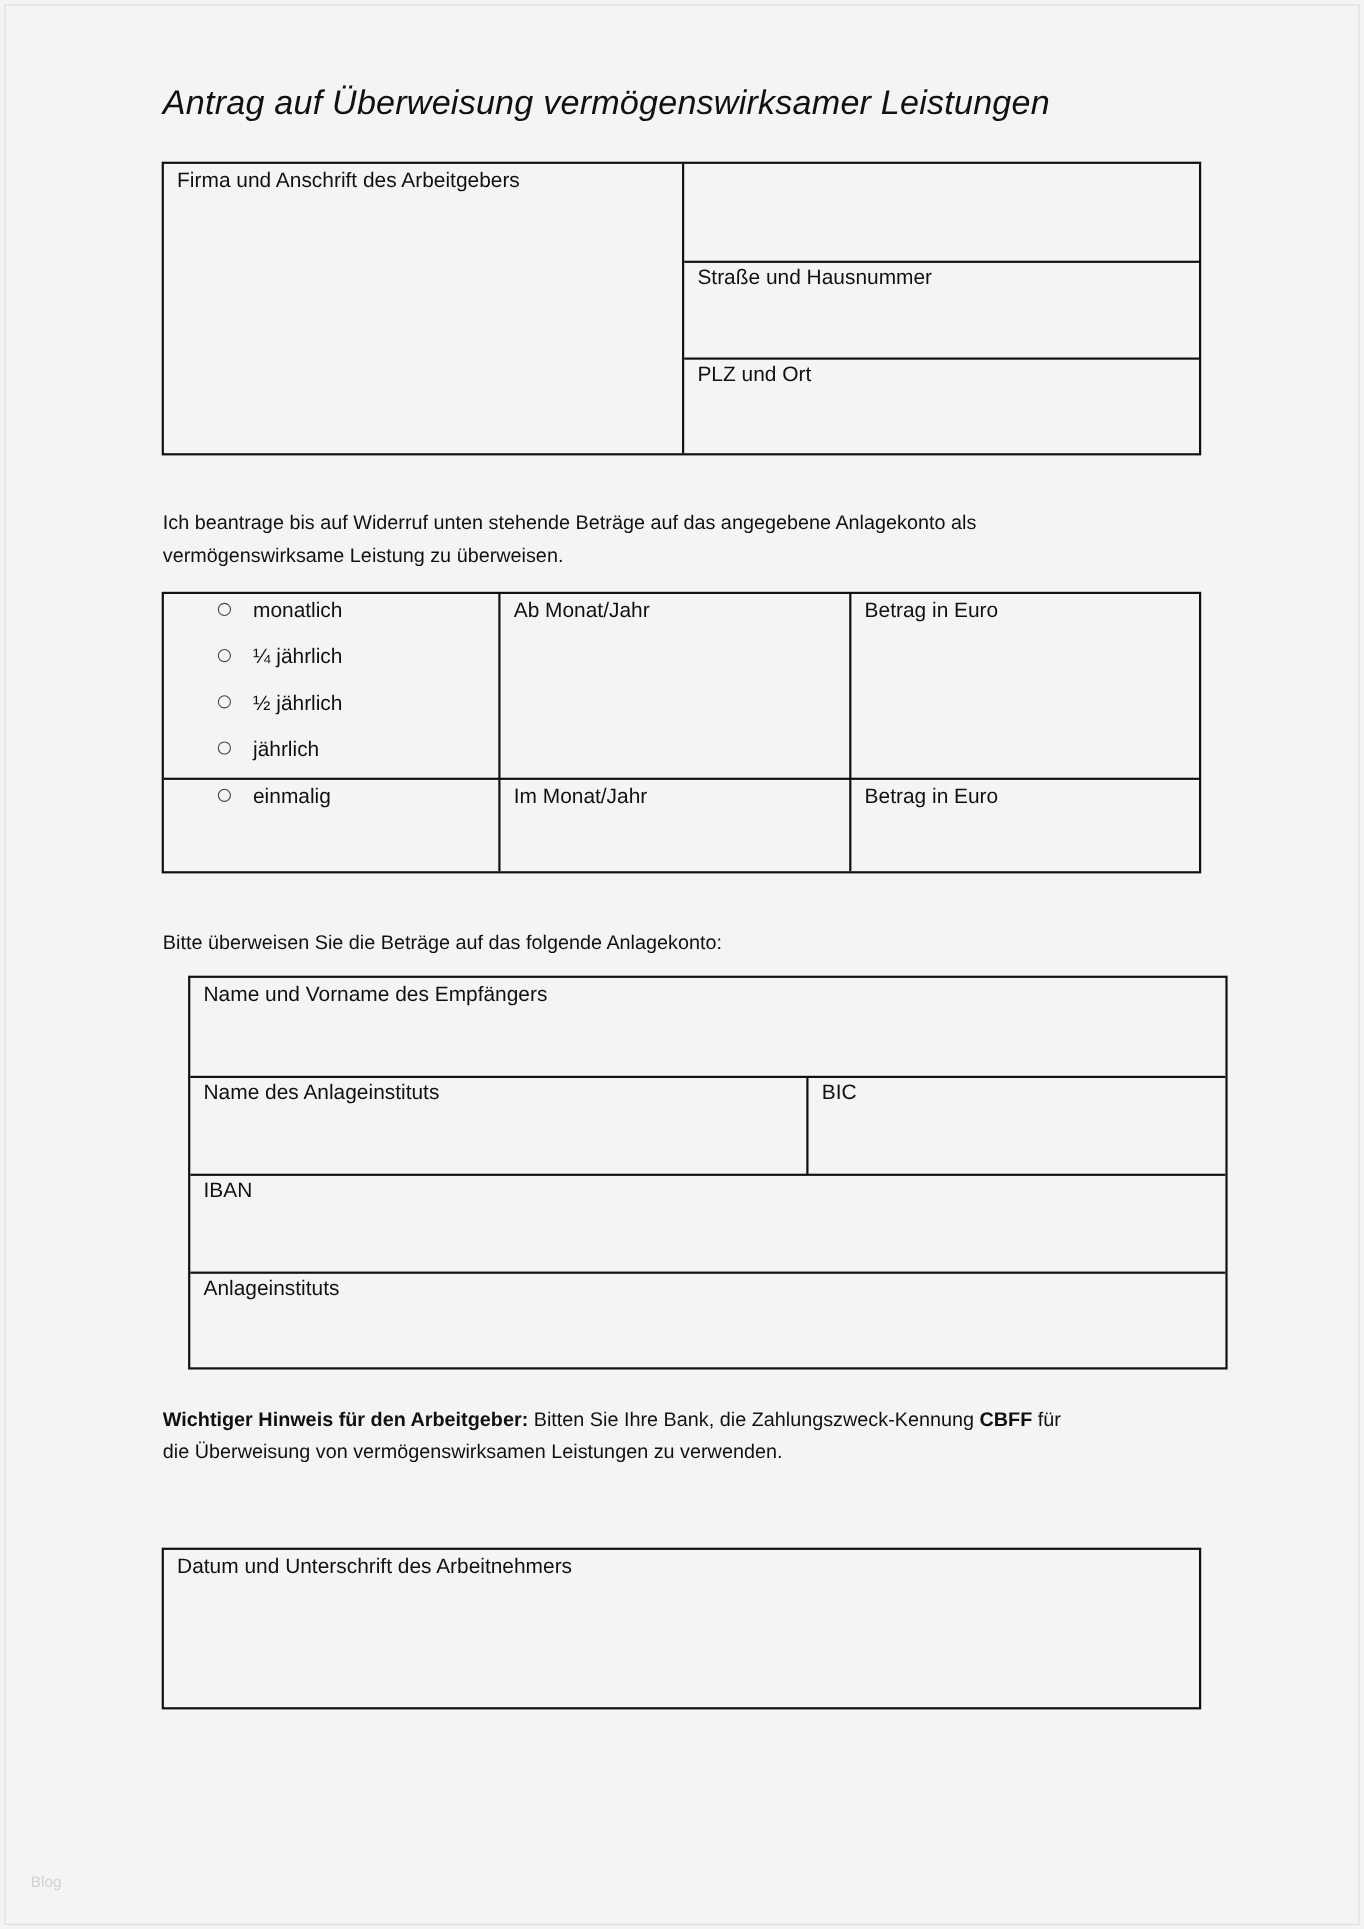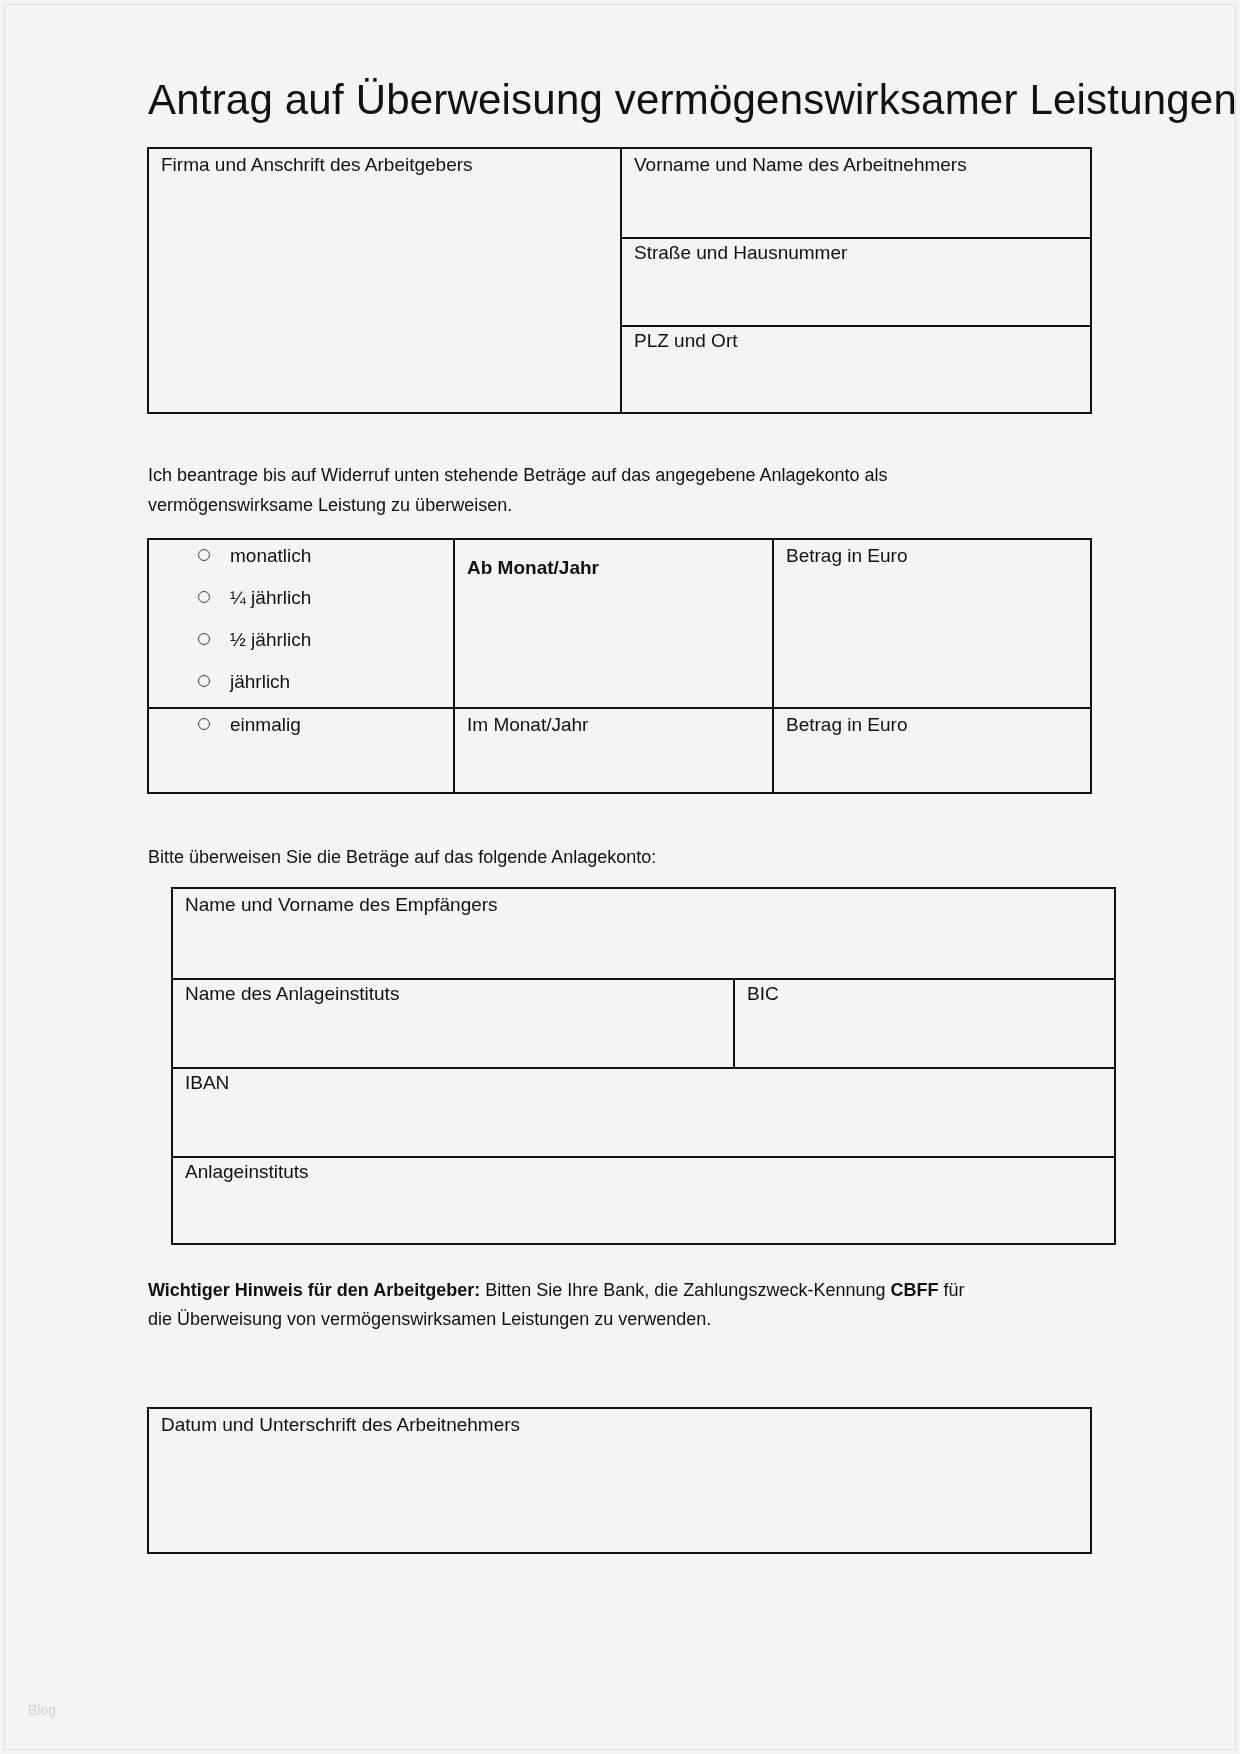"Antrag auf Überweisung" .title { font-size: 42px -> 31px; font-style: none -> italic }
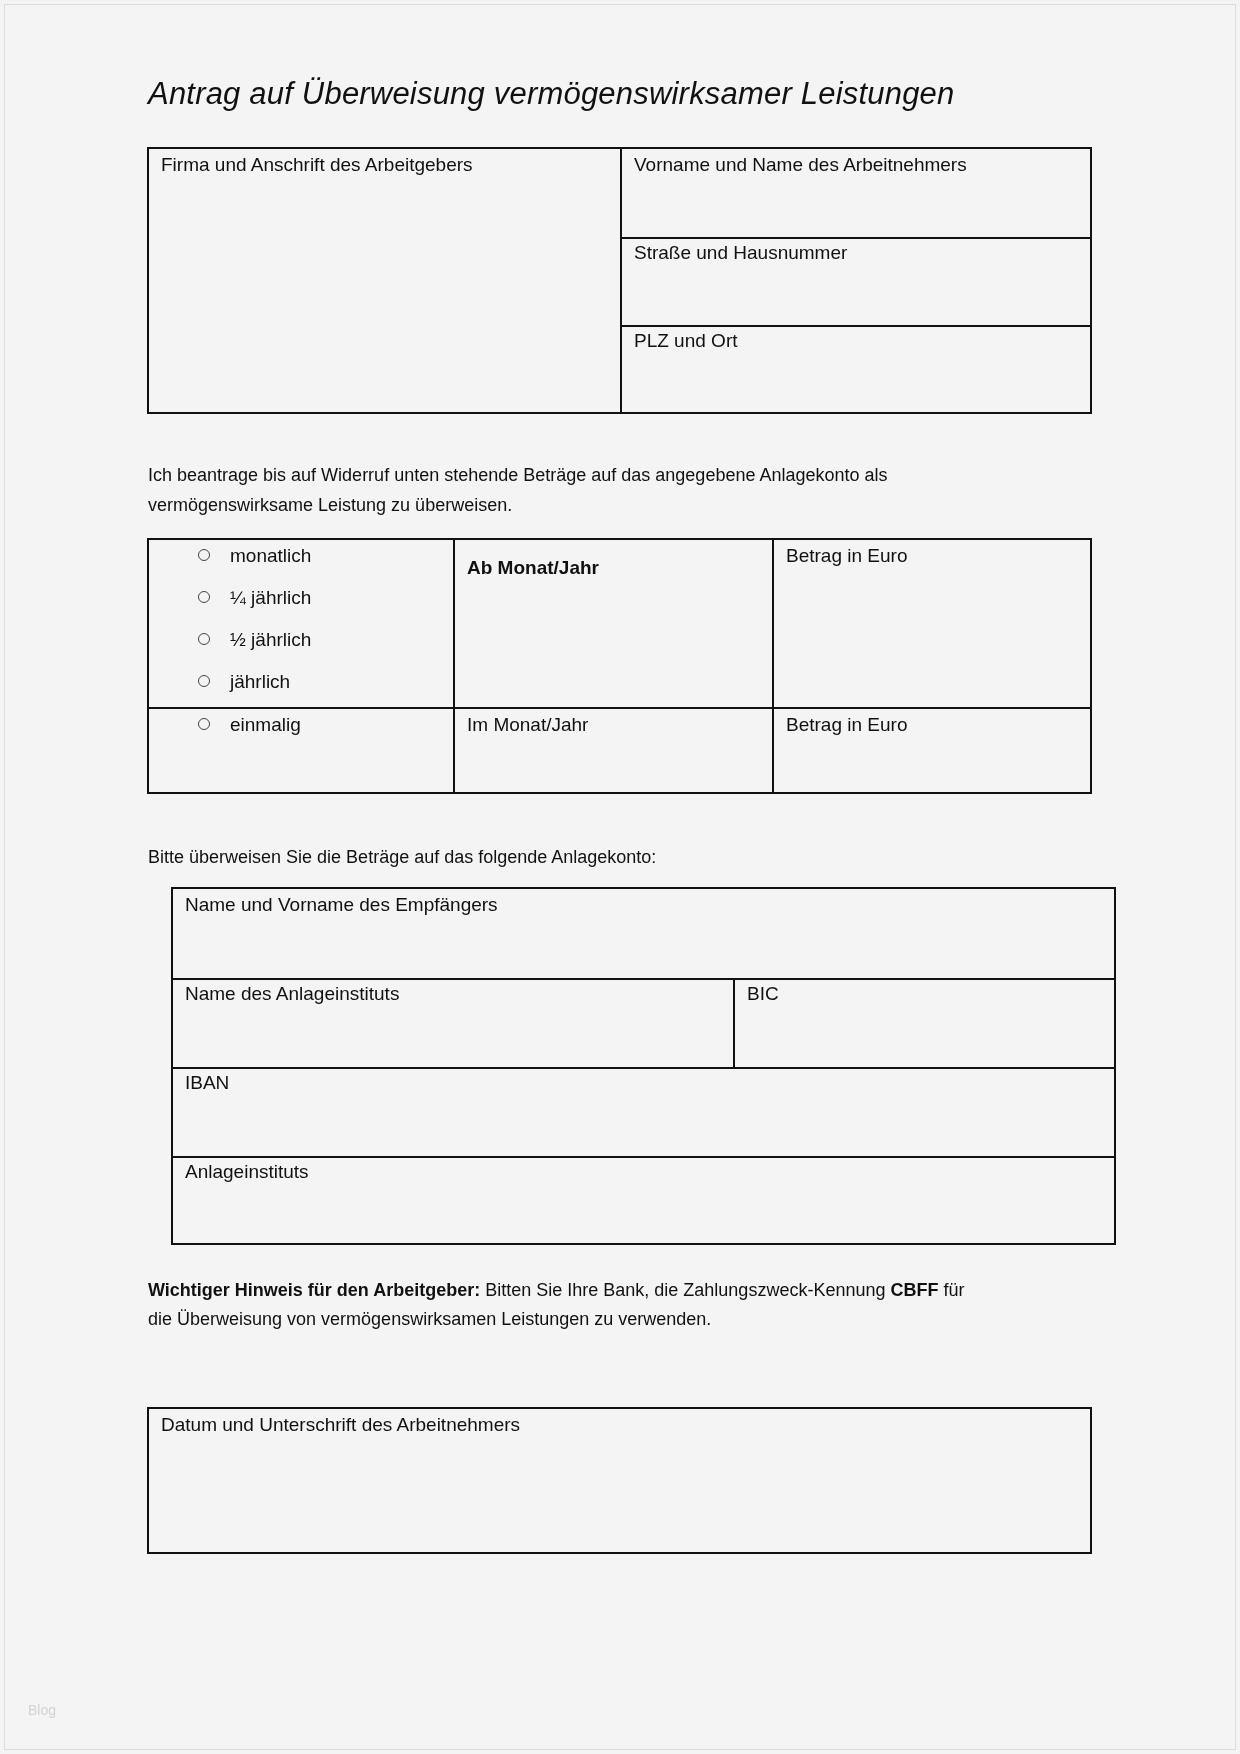"Vorname und Name des Arbeitnehmers" div.cell { html: <div> <span>Vorname und Name des Arbeitnehmers</span> </div> -> none }
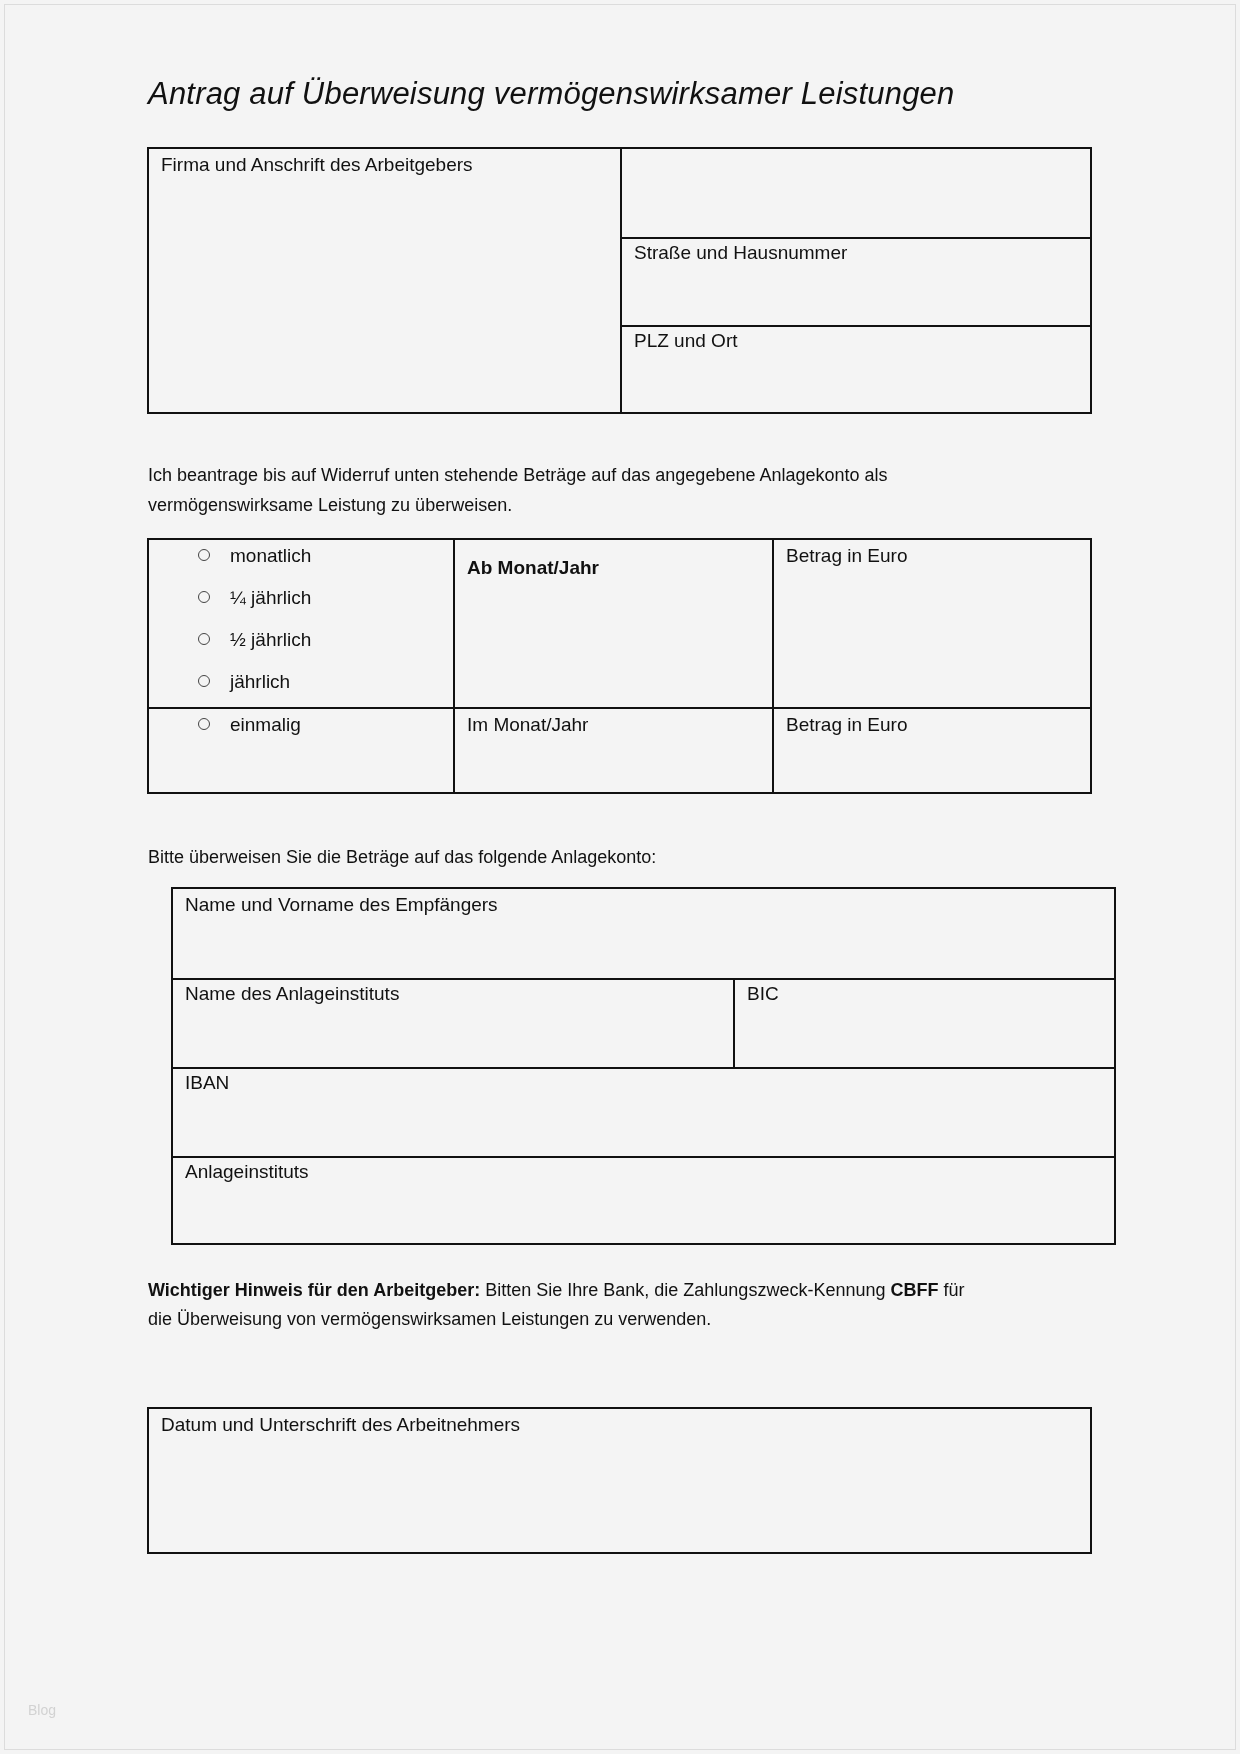"Ab Monat/Jahr" div.cell { font-weight: bold -> none; top: 12px -> 0 }
